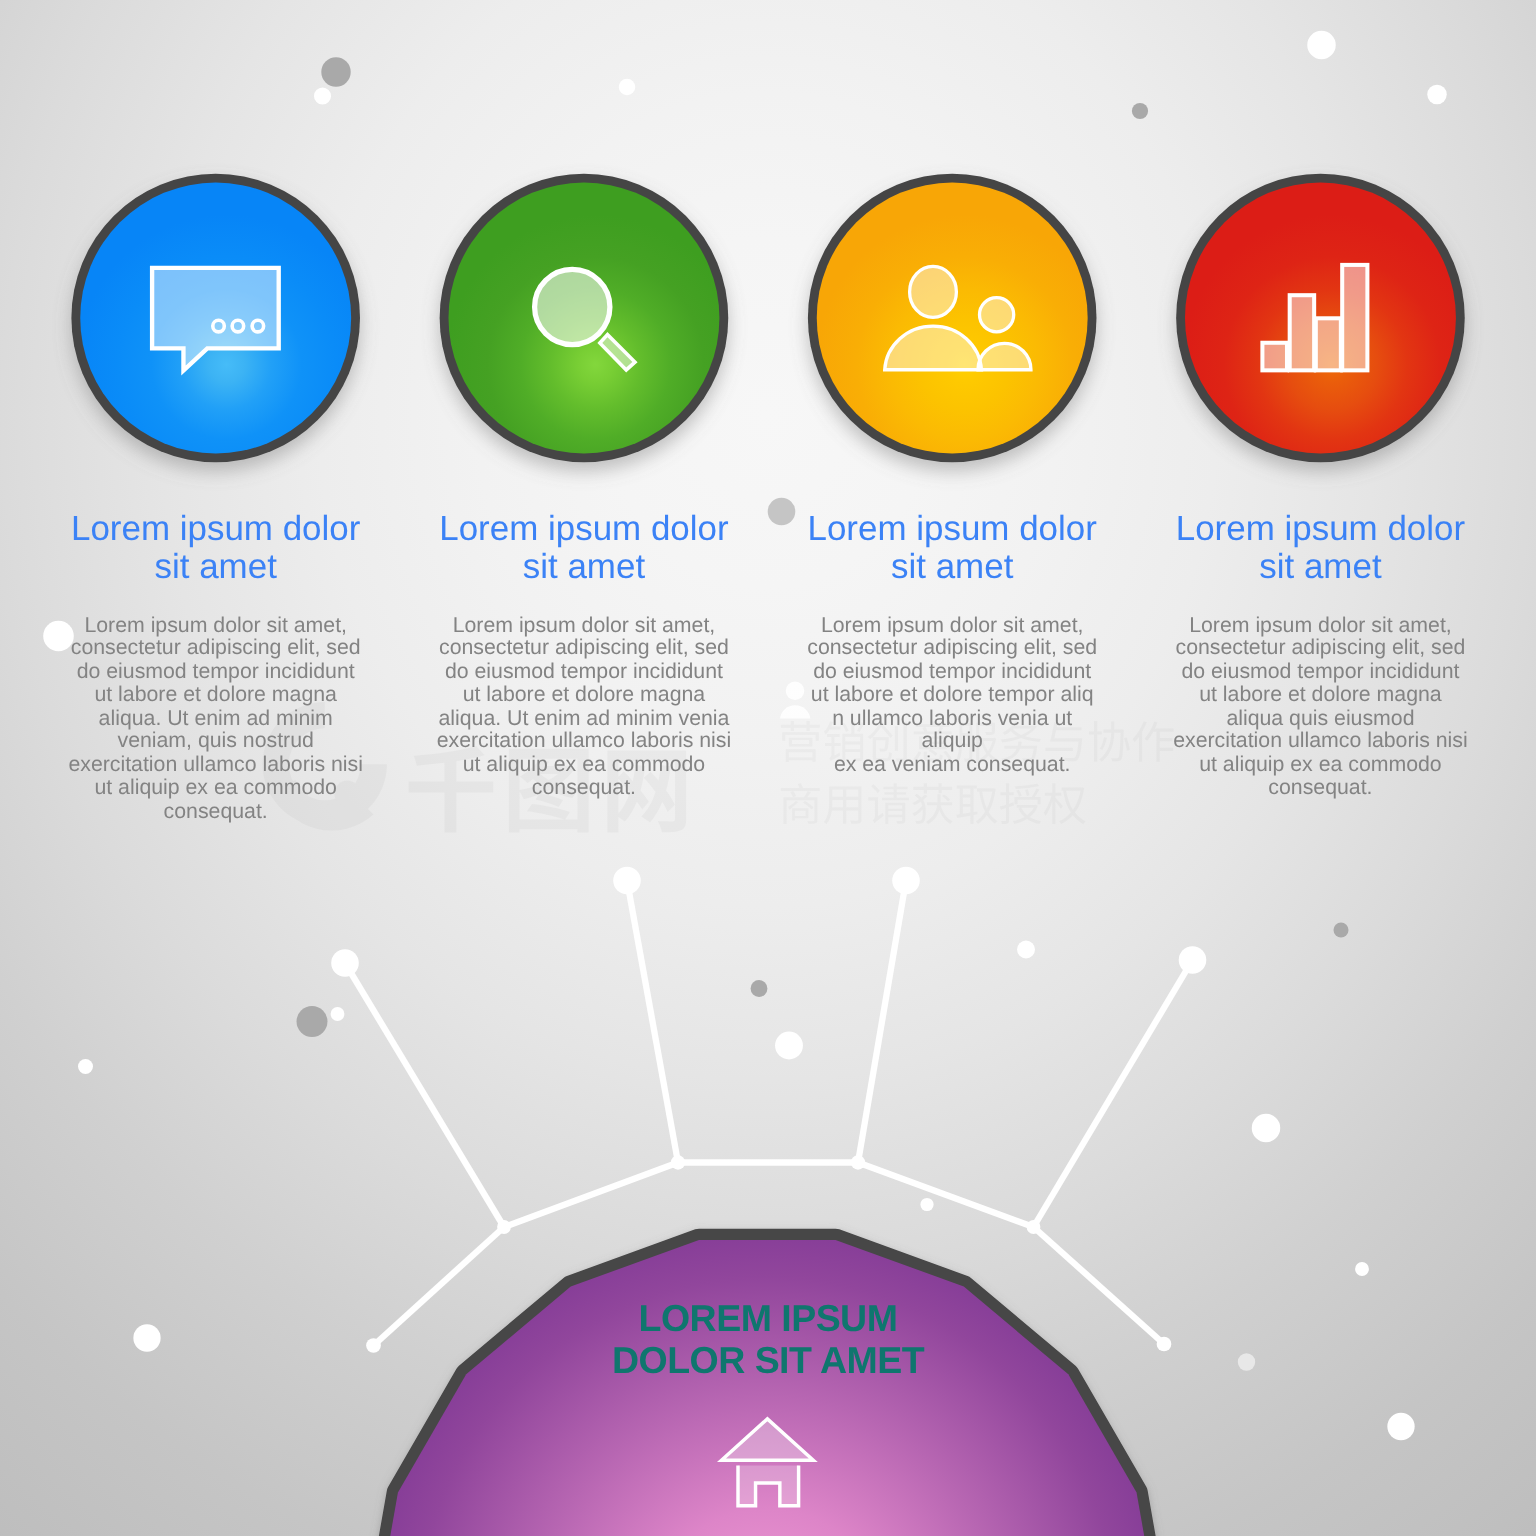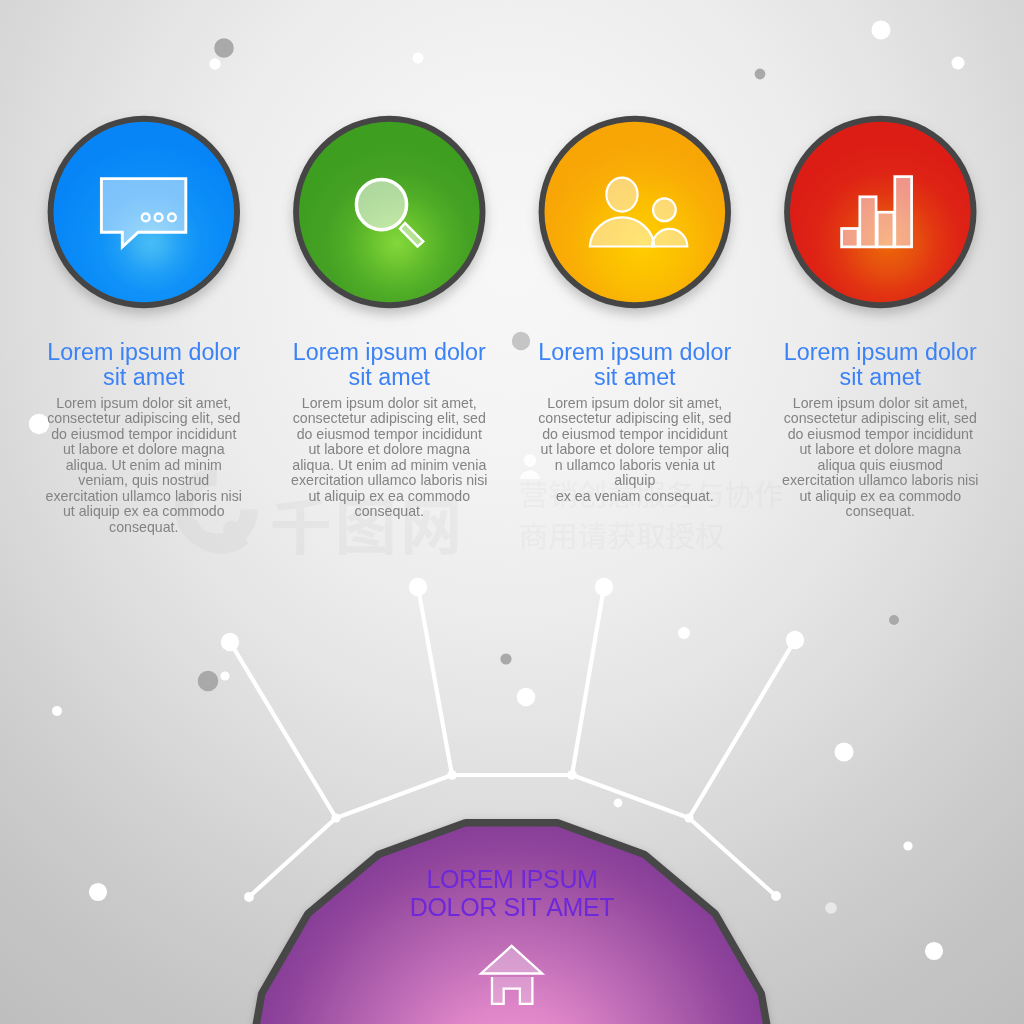"Lorem ipsum dolor sit amet," .col .bd { margin-top: 6px -> 20px }
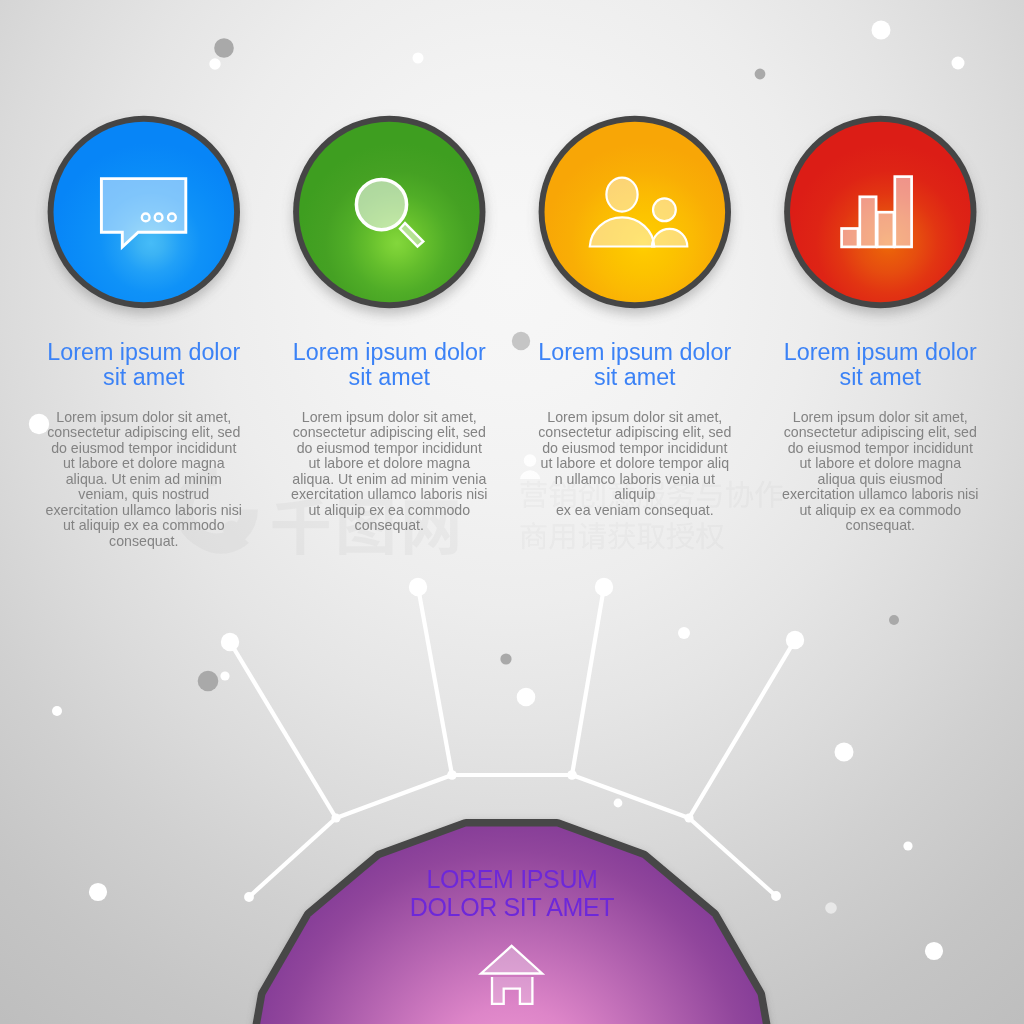"LOREM IPSUM" .hubtxt { color: #6d28d9 -> #0f766e; font-weight: none -> bold }
